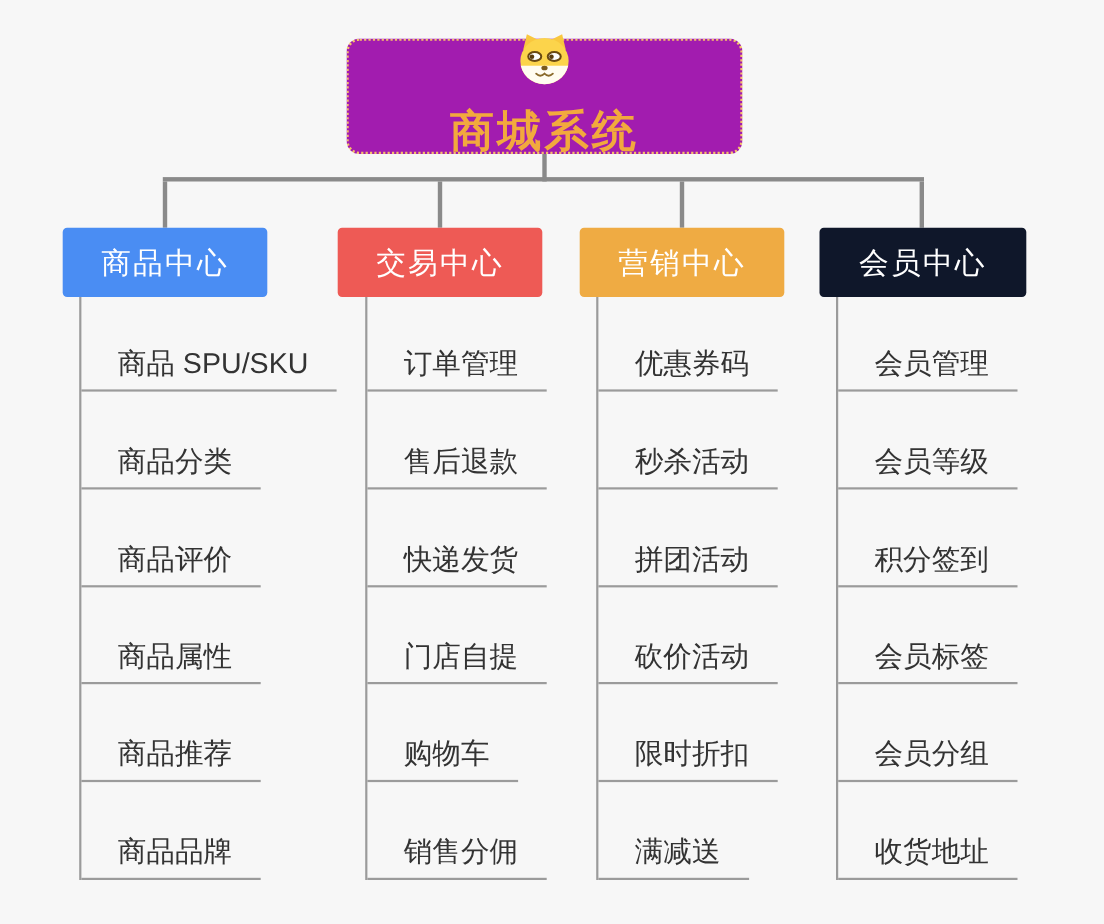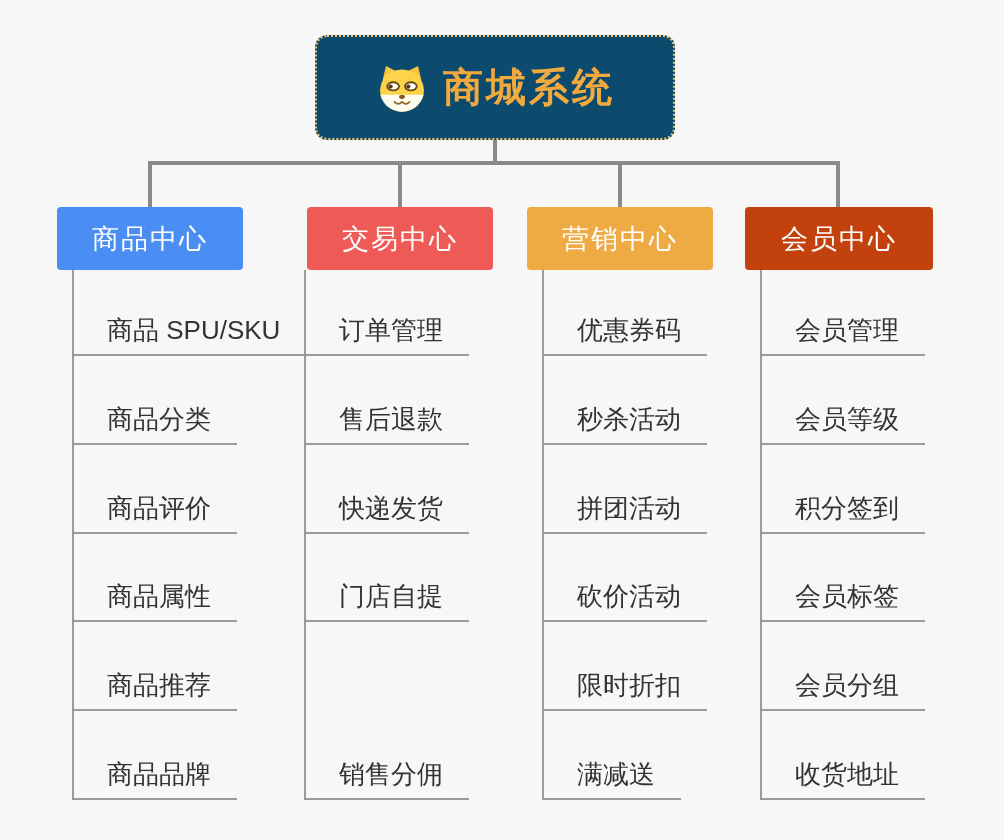"商城系统" .root-node { background: #0c4a6e -> #a21caf; flex-direction: none -> column }
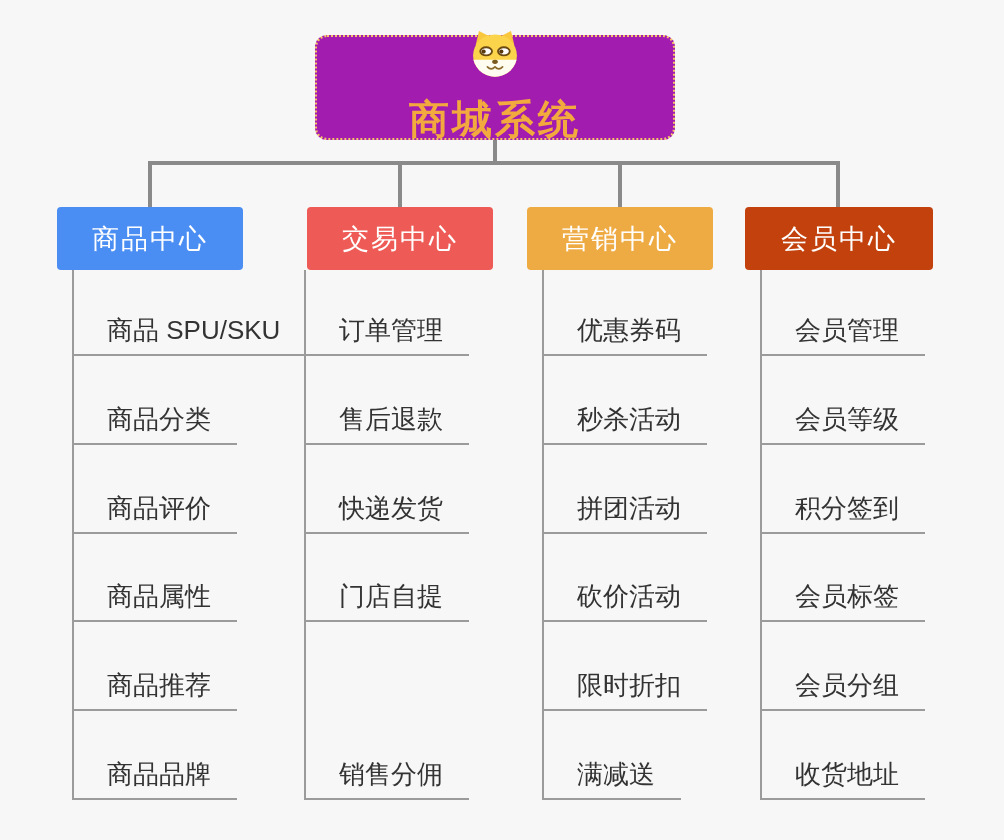"会员中心" div.branch-header { background-color: #c2410c -> #0f172a }
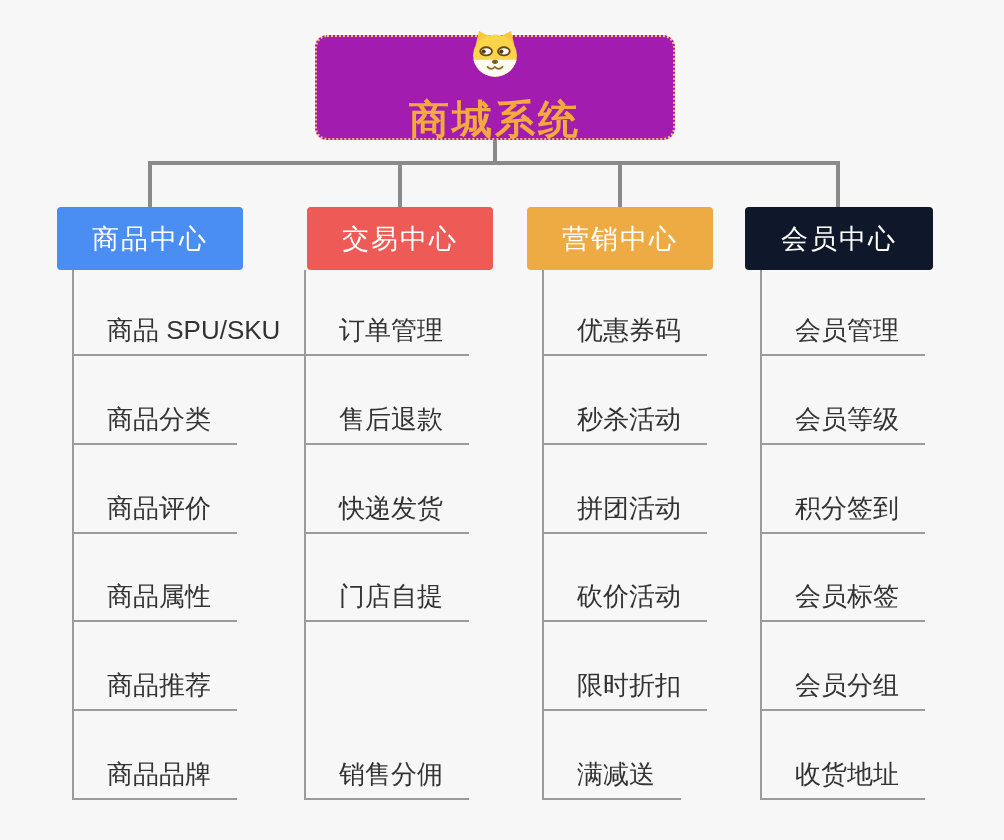"订单管理" .col-2 { left: 304px -> 332px }
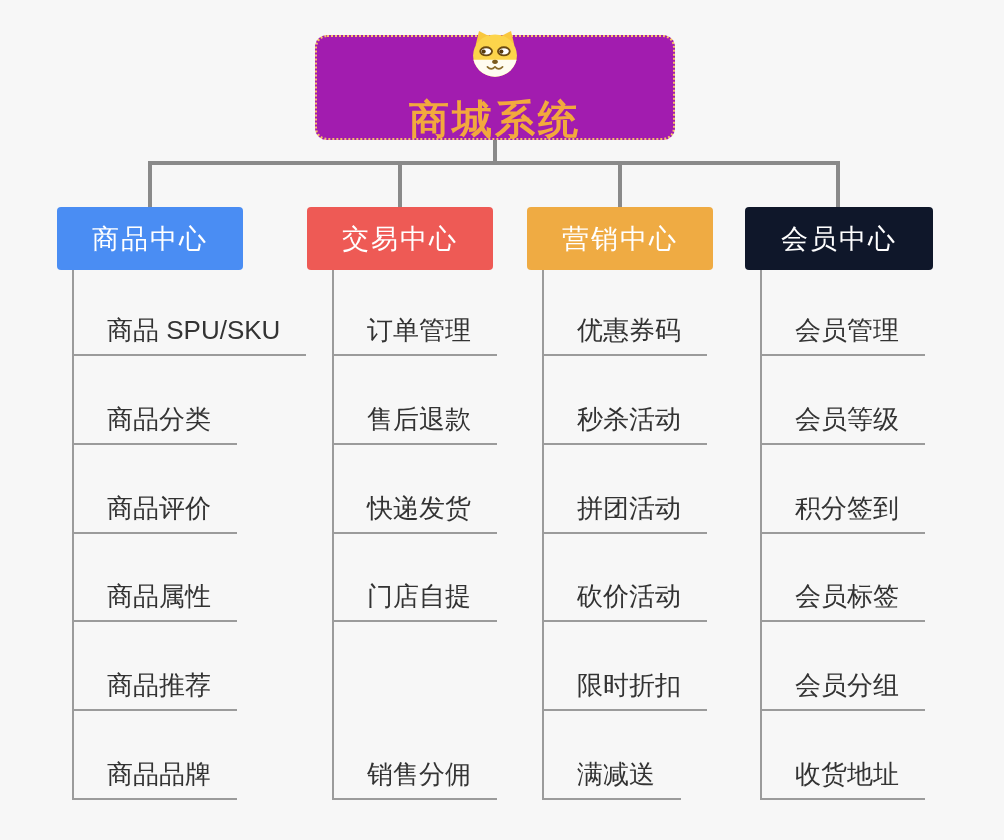"购物车" div.leaf { html: none -> <div>购物车</div> }
